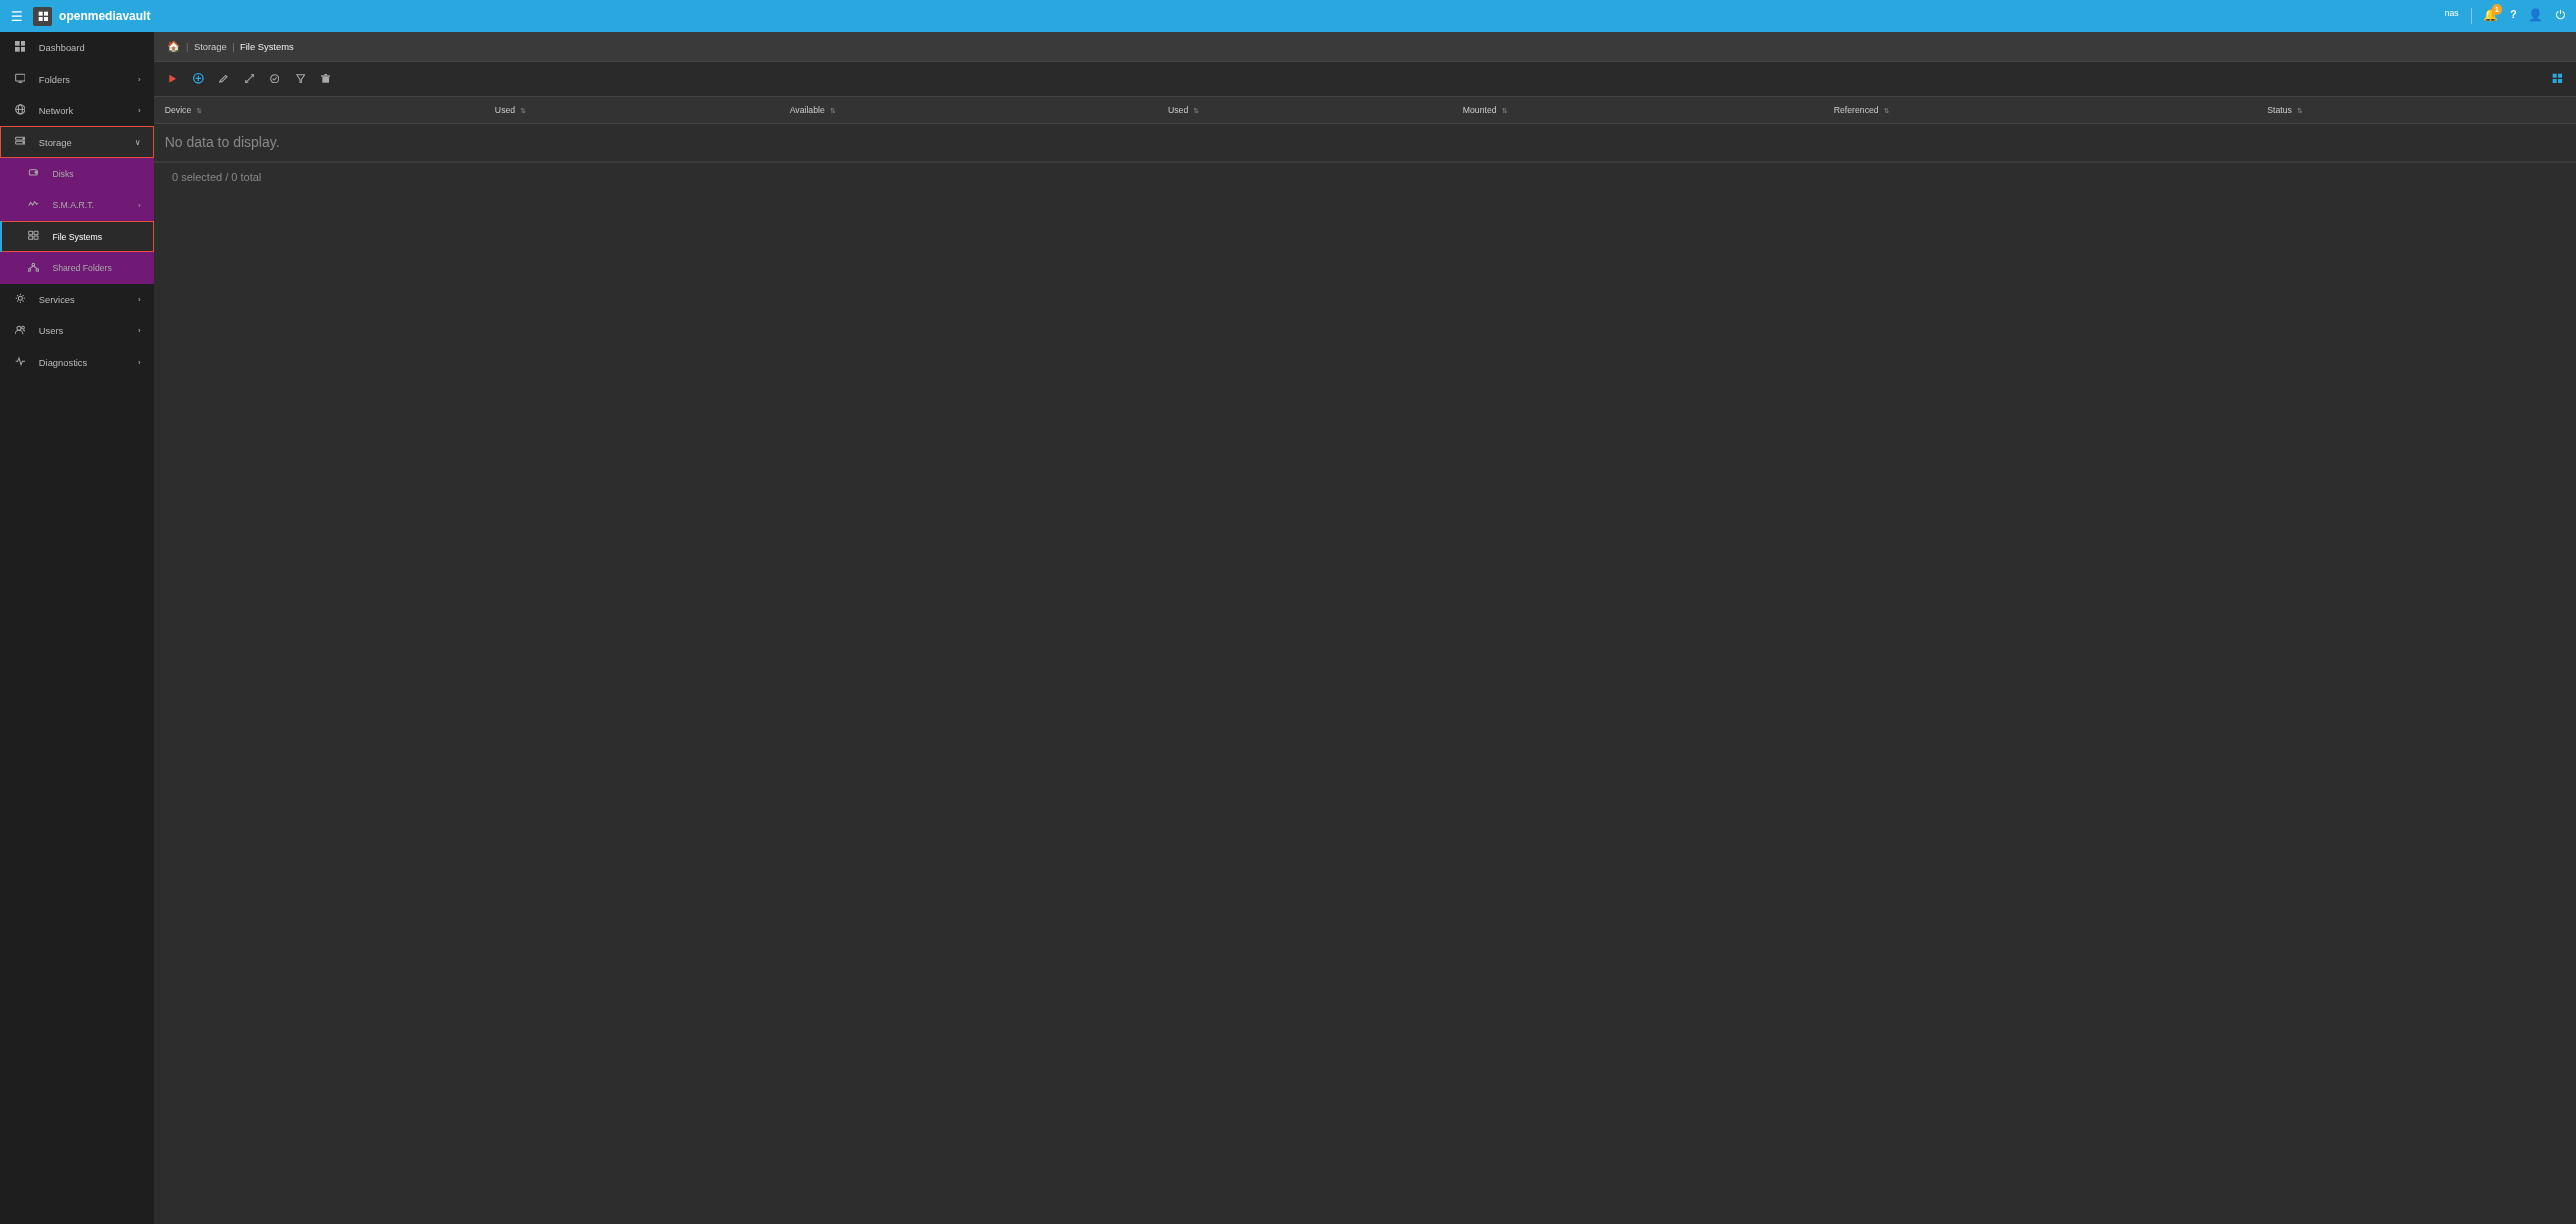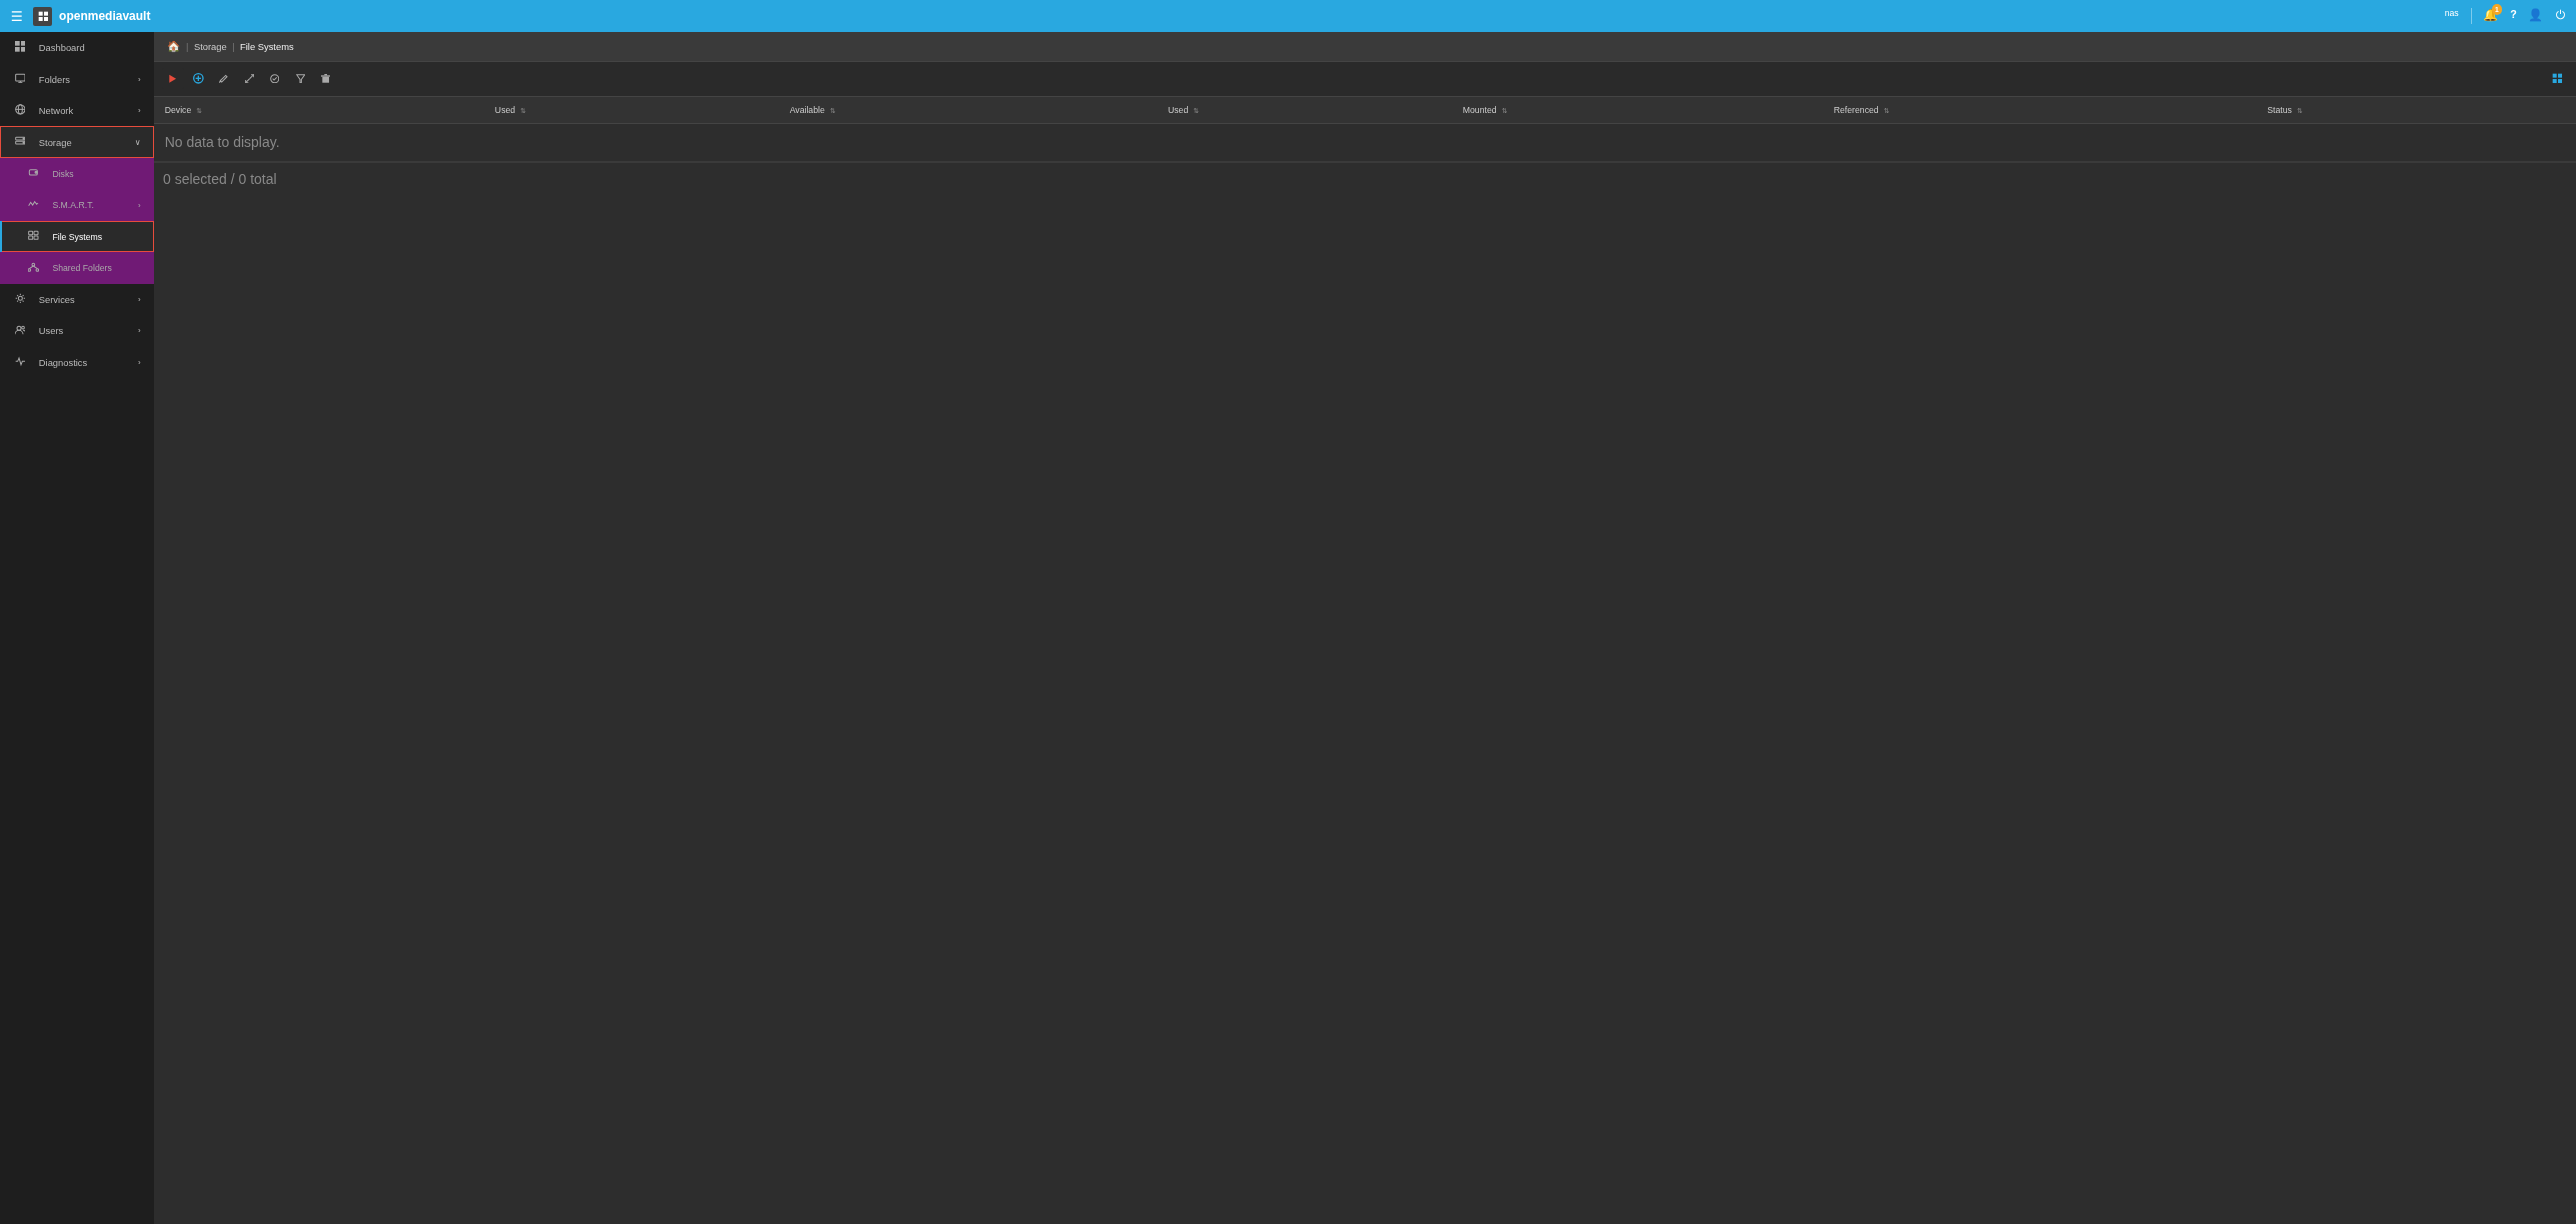"0 selected / 0 total" .selected-count { font-size: 14px -> 11px; padding: 8px 9px -> 8px 18px }
